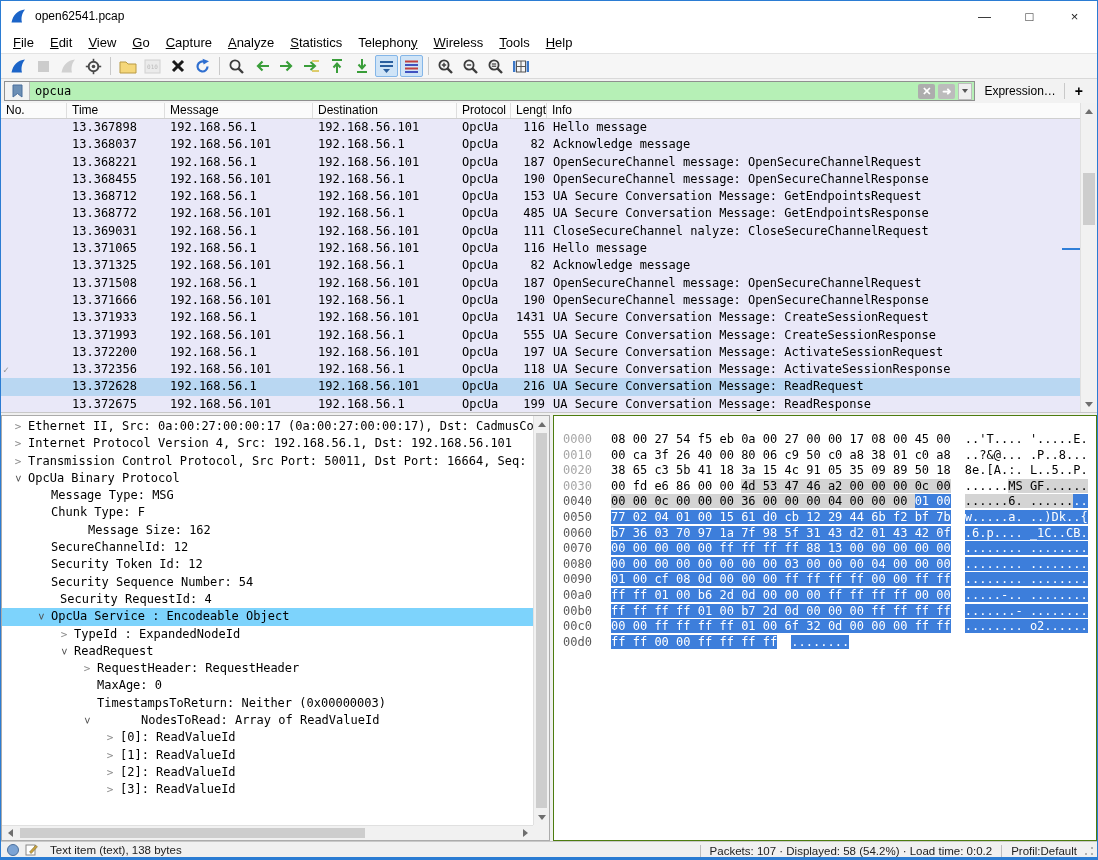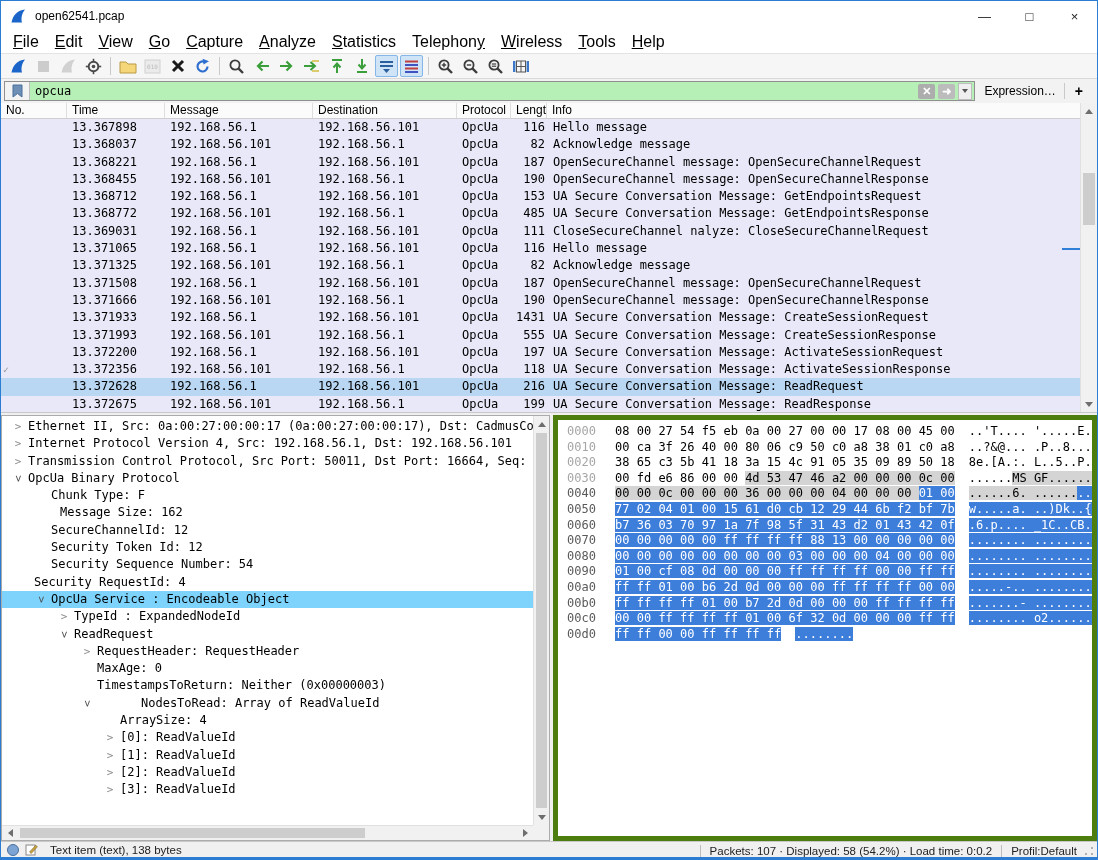"File" .menu-item { font-size: 16px -> 13px }
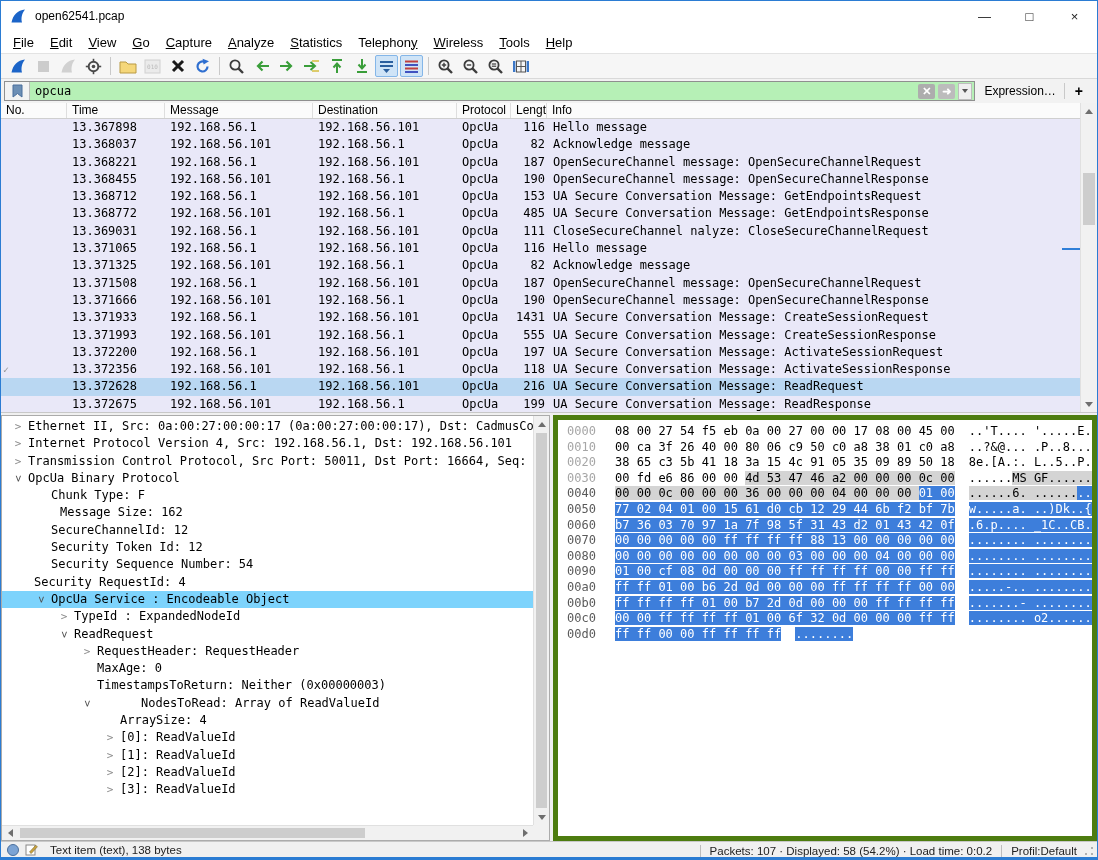"0000" .hex-pane { border: 5px solid #4d7c0f -> 1px solid #4d7c0f; padding: 4px 0 0 9px -> 16px 0 0 9px }
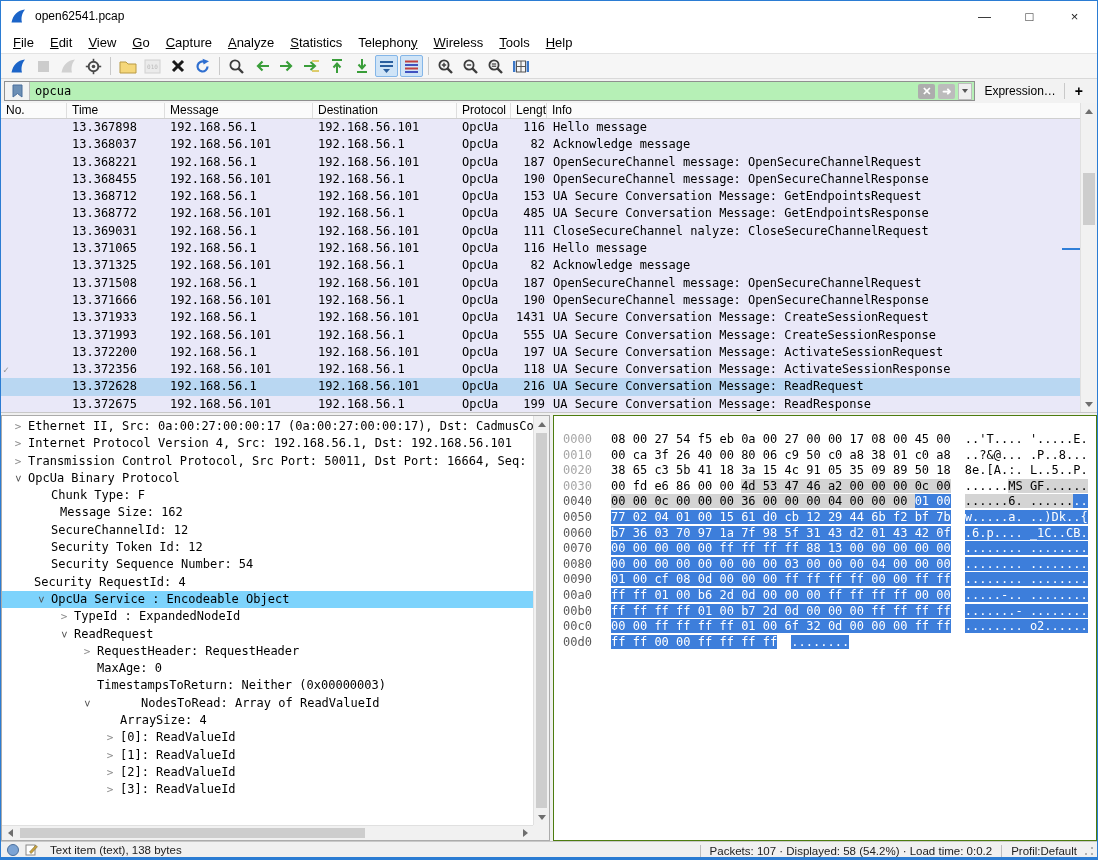"Message Type: MSG" div.trow { html: none -> <div> <span></span> <span>Message Type: MSG</span> </div> }
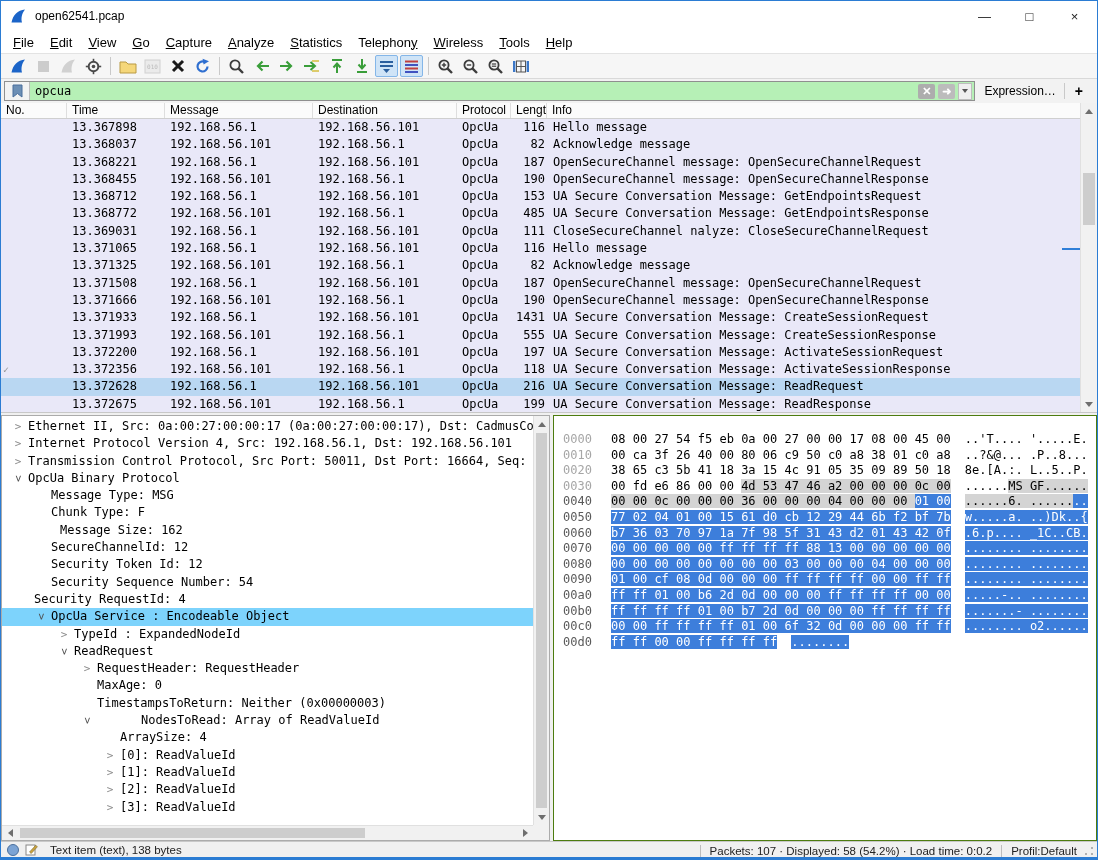"Message Size: 162" div.trow { margin-left: none -> 28px }
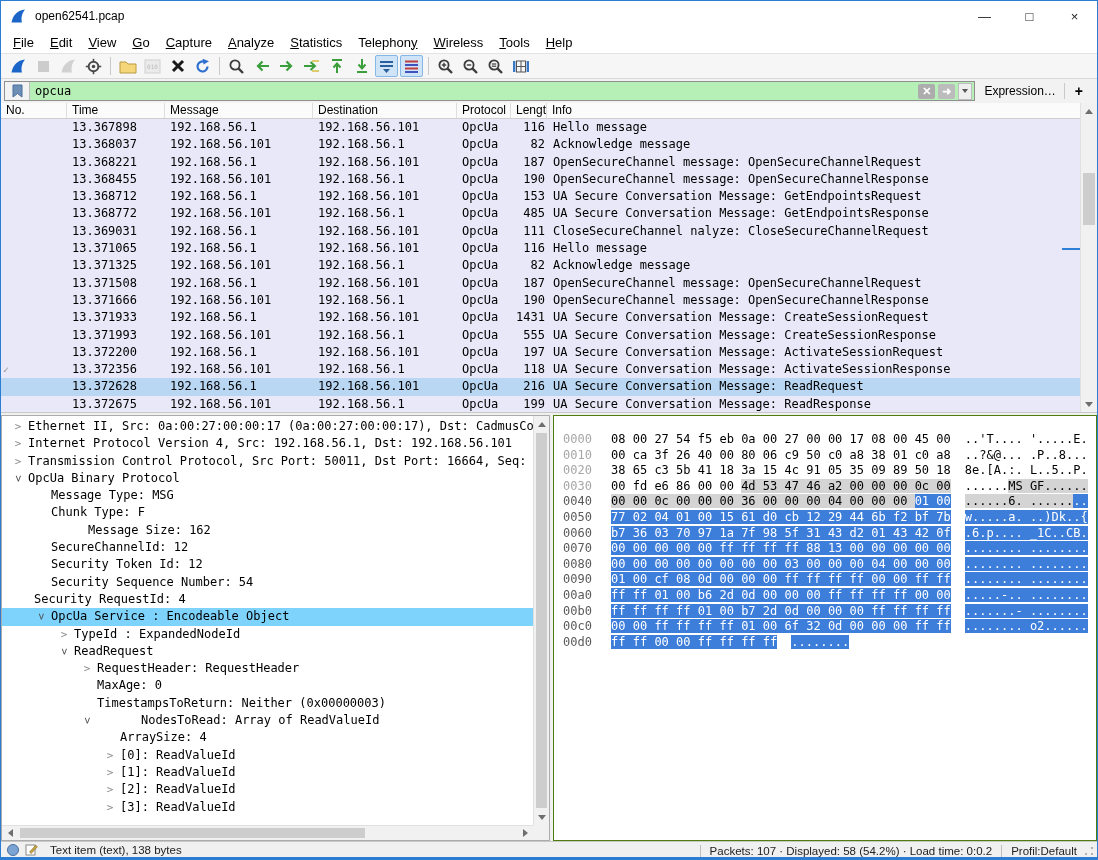"Security RequestId: 4" div.trow { padding-left: 12px -> 38px }
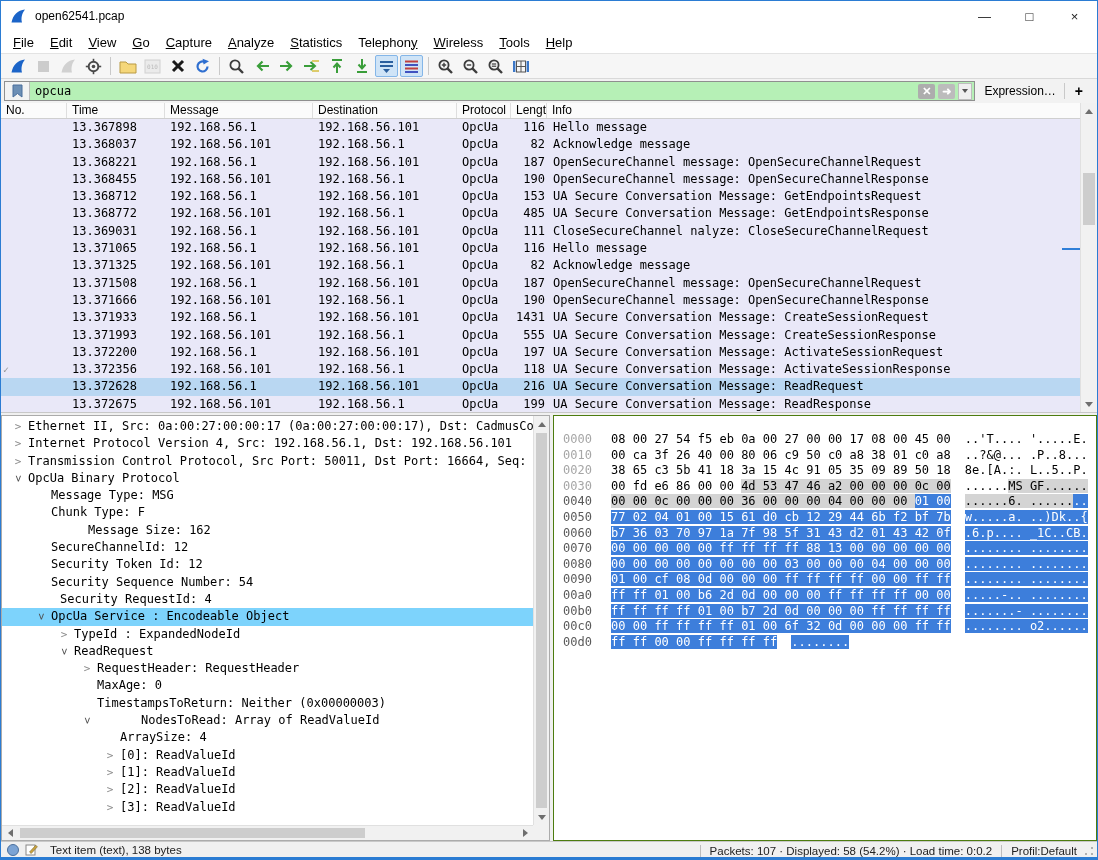"ArraySize: 4" div.trow { html: <div> <span></span> <span>ArraySize: 4</span> </div> -> none }
